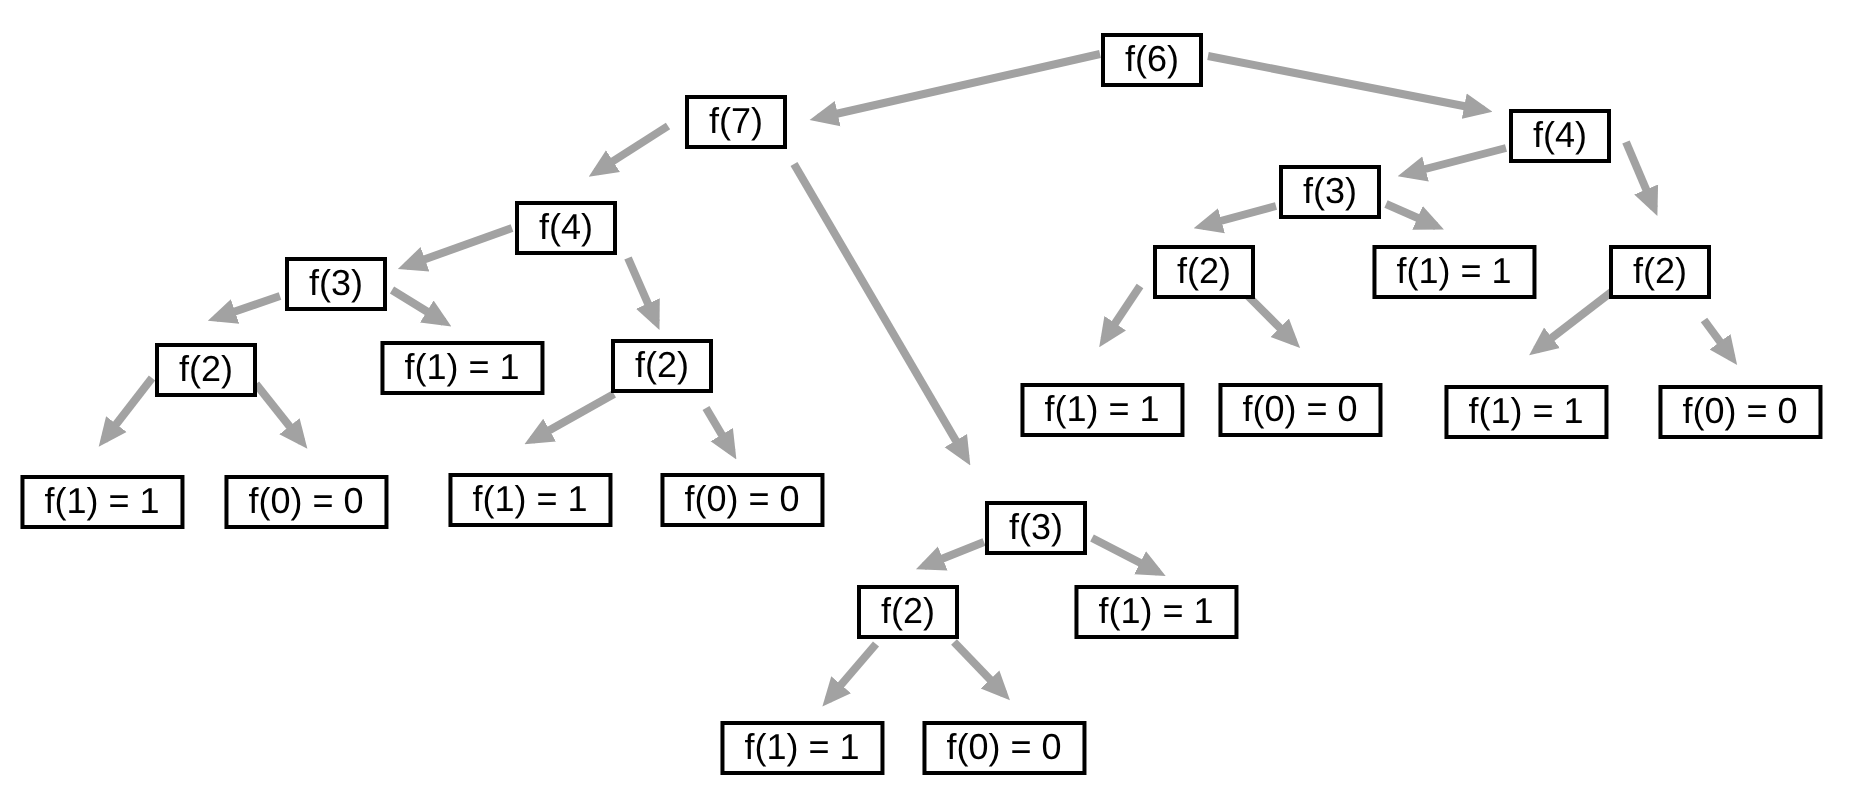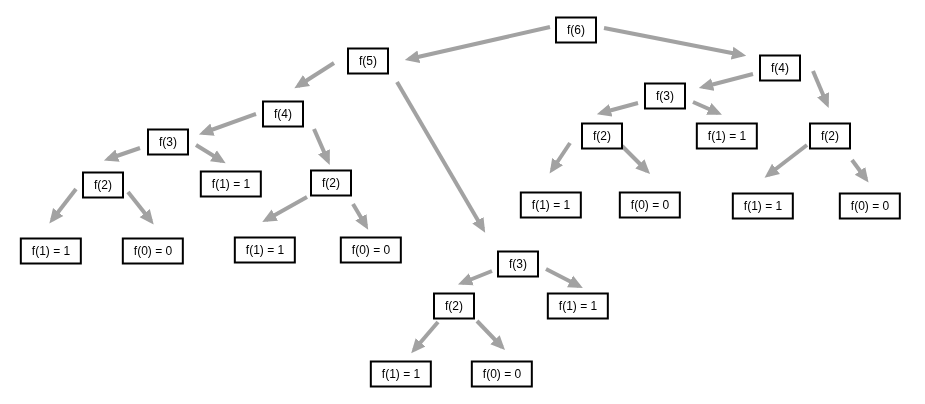"f(6)" .node { font-size: 12px -> 18px }
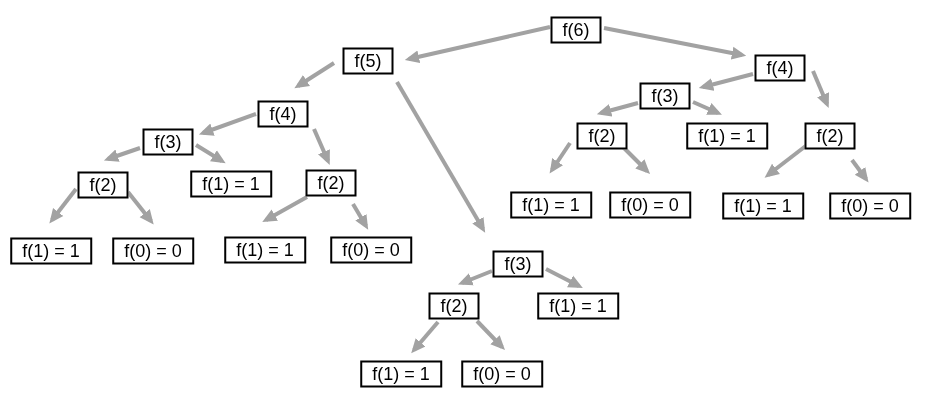"f(5)" div.node { text: 5 -> 7 }
